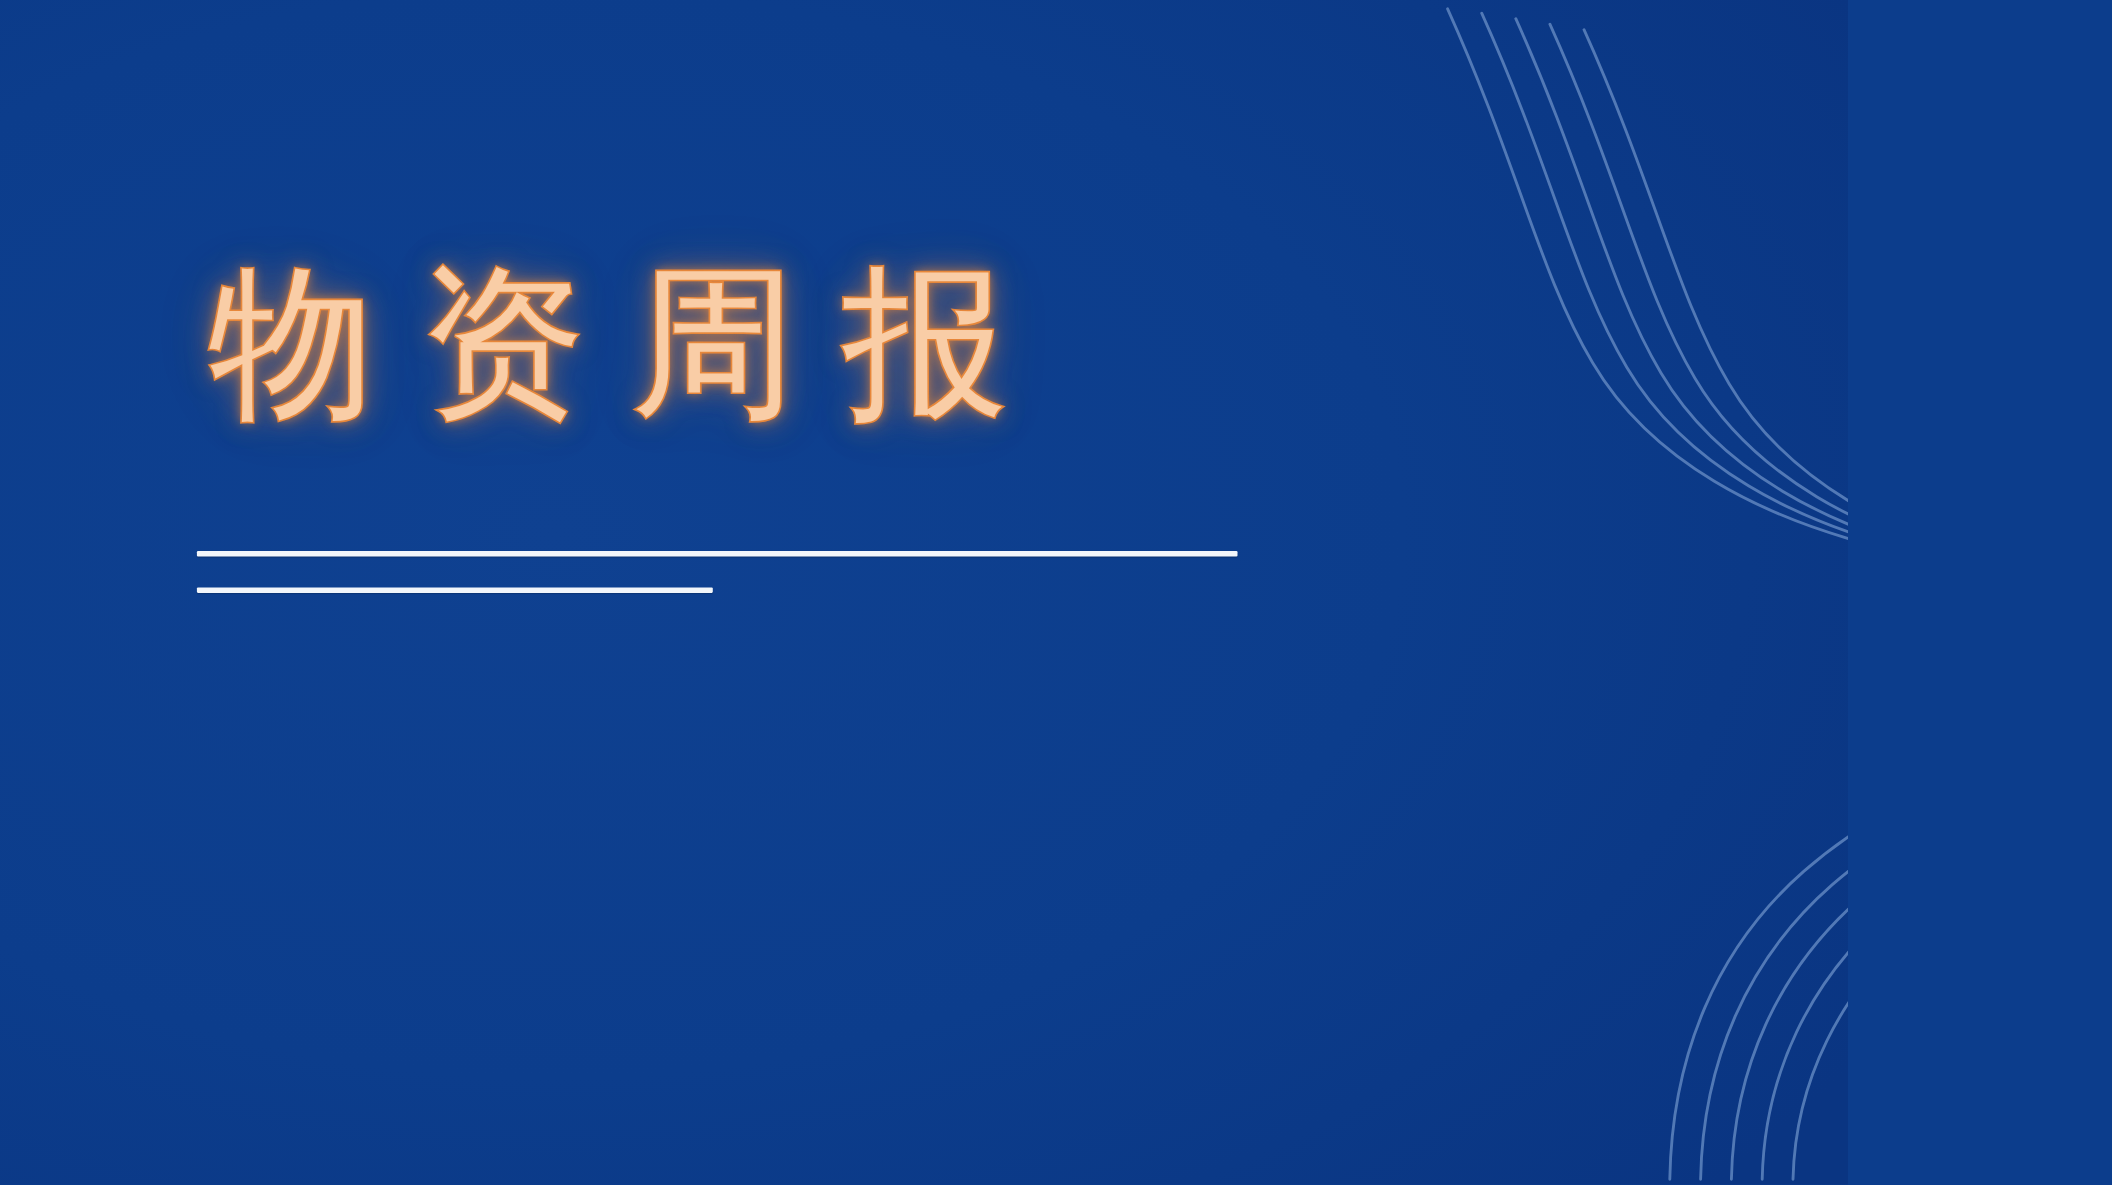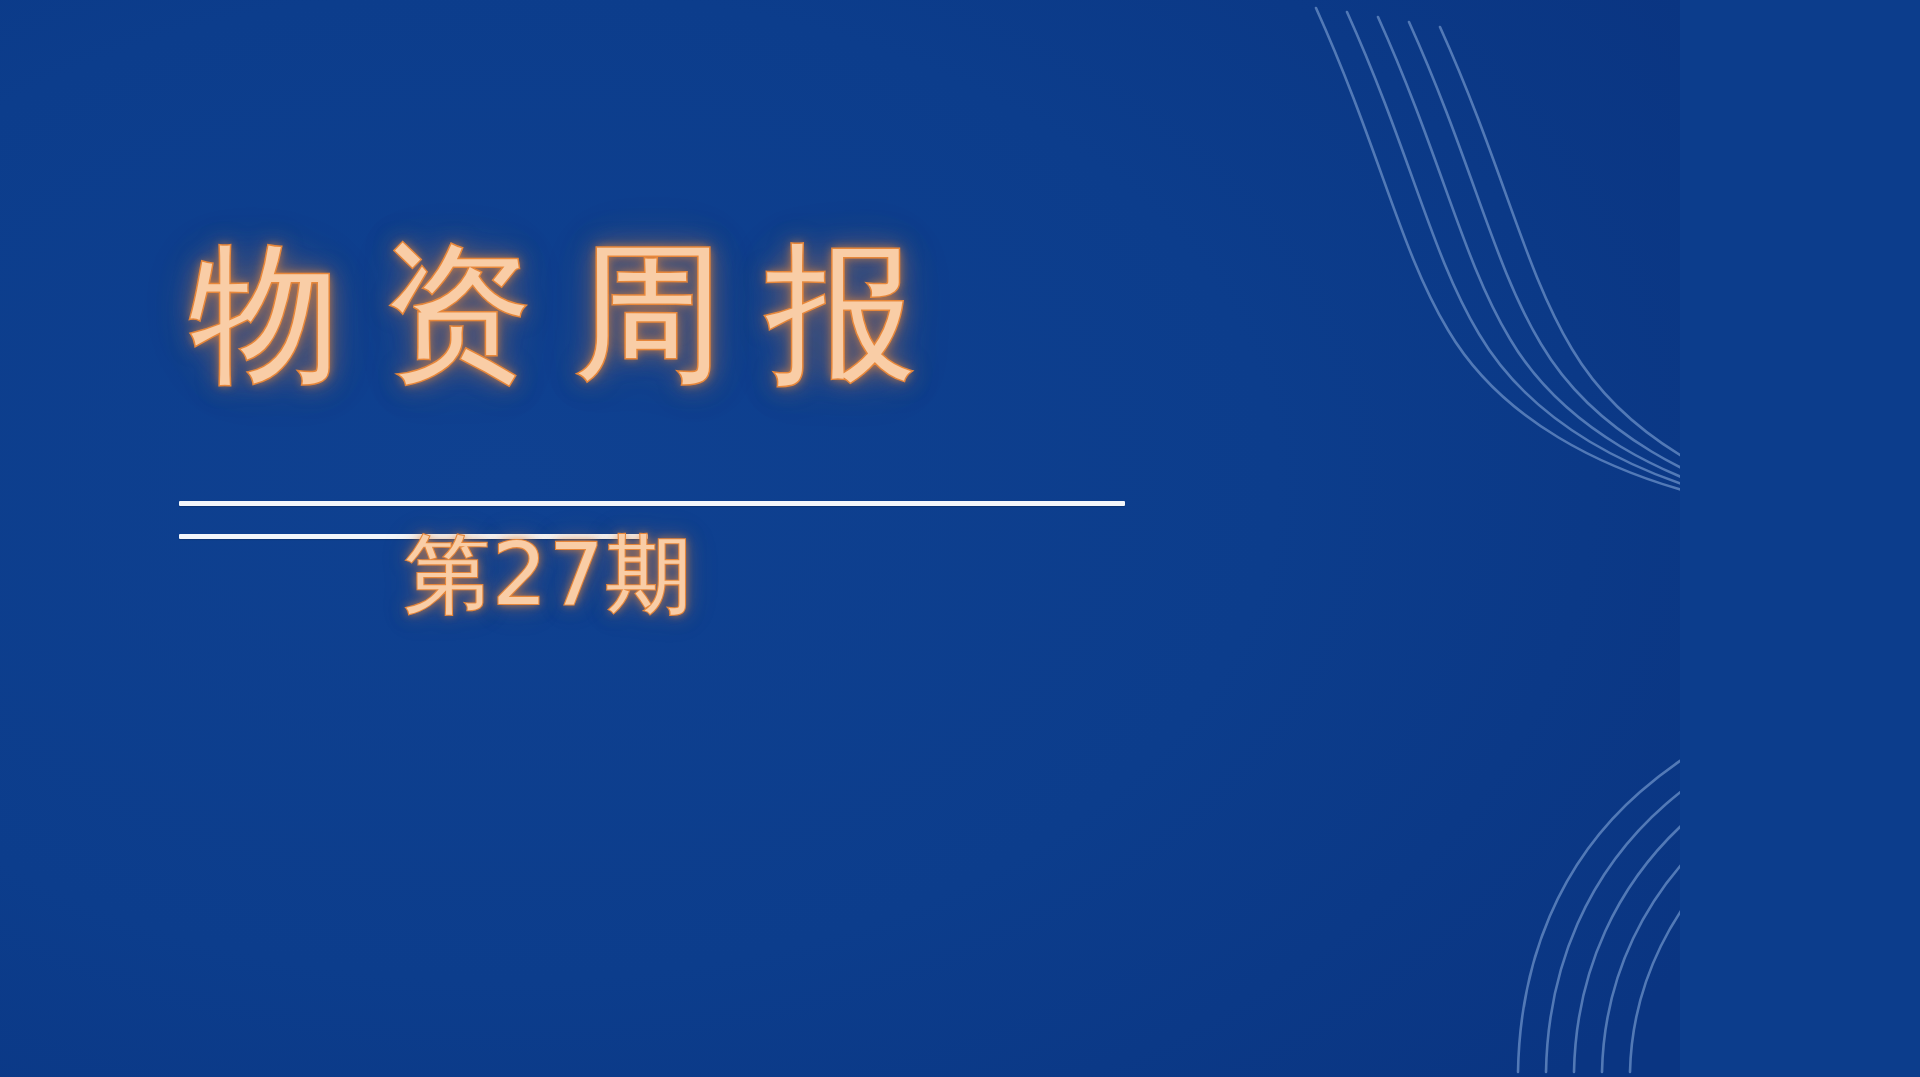"第27期" div { html: <div>第27期</div> -> none }
